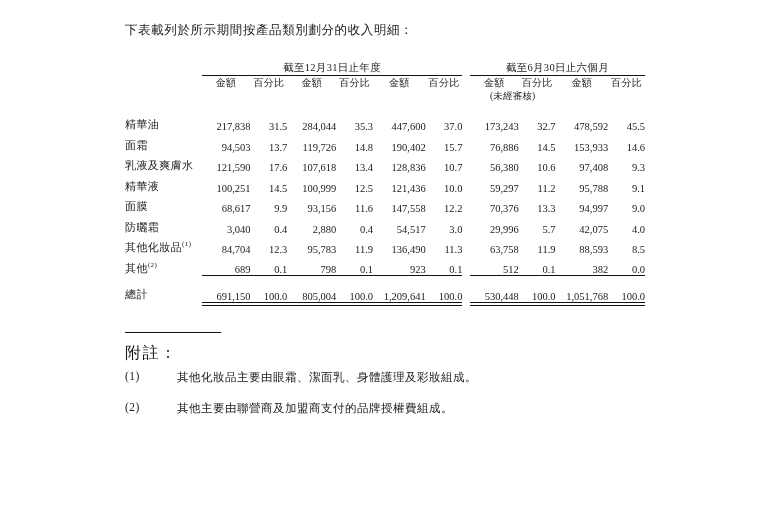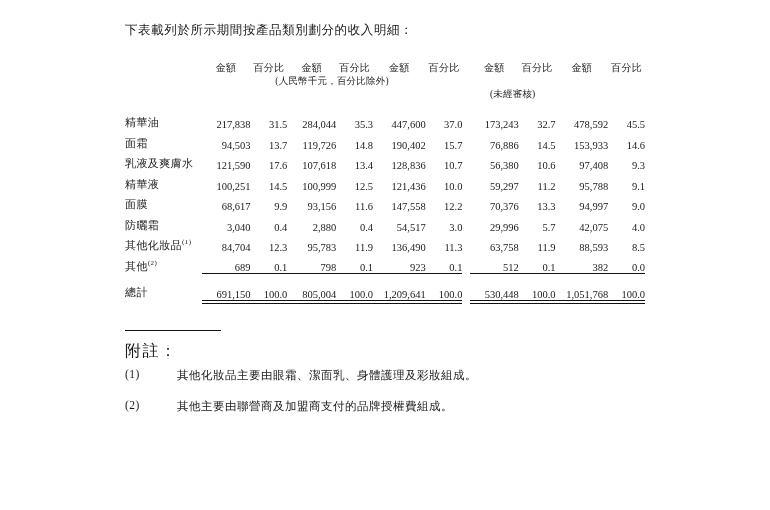"截至12月31日止年度" tr { html: none -> <tr> <td></td> <td>截至12月31日止年度</td> <td></td> <td>截至6月30日止六個月</td> </tr> }
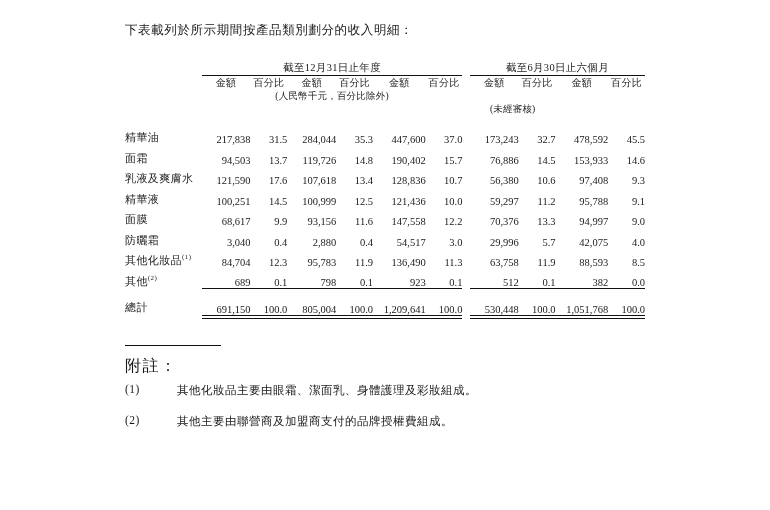"(人民幣千元，百分比除外)" tr { html: <tr> <td></td> <td>(人民幣千元，百分比除外)</td> <td></td> <td></td> </tr> -> none }
